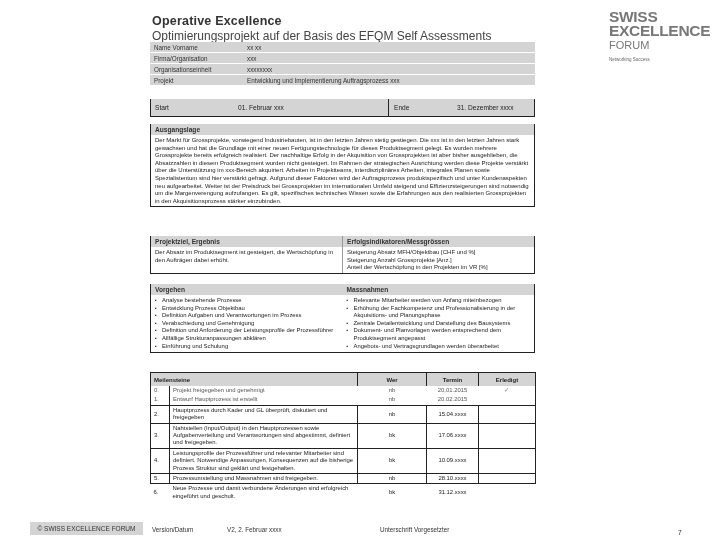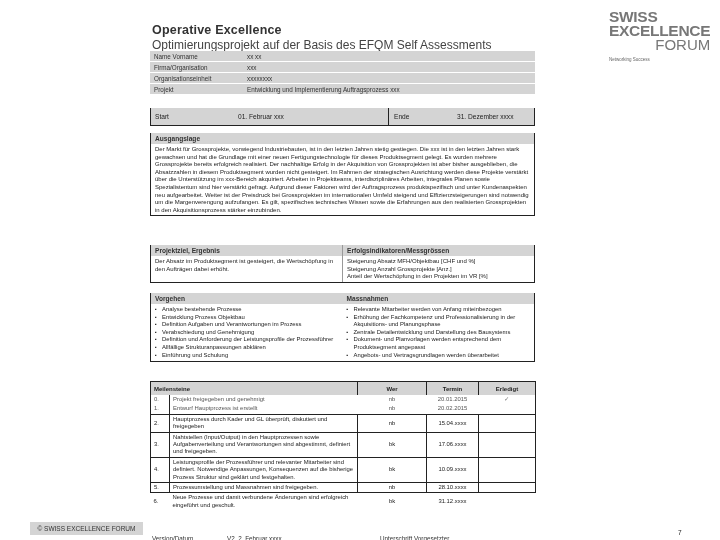"Operative Excellence" .page { top: 9px -> 0 }
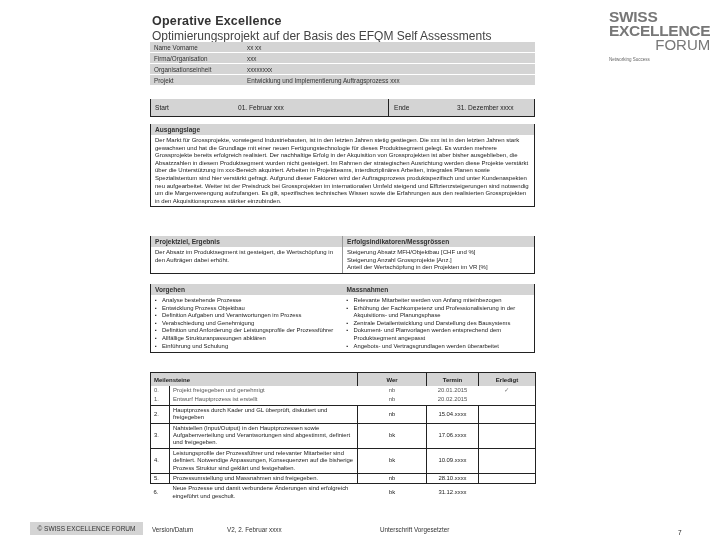"FORUM" .logo .l3 { font-size: 15px -> 11px; text-align: right -> none }
